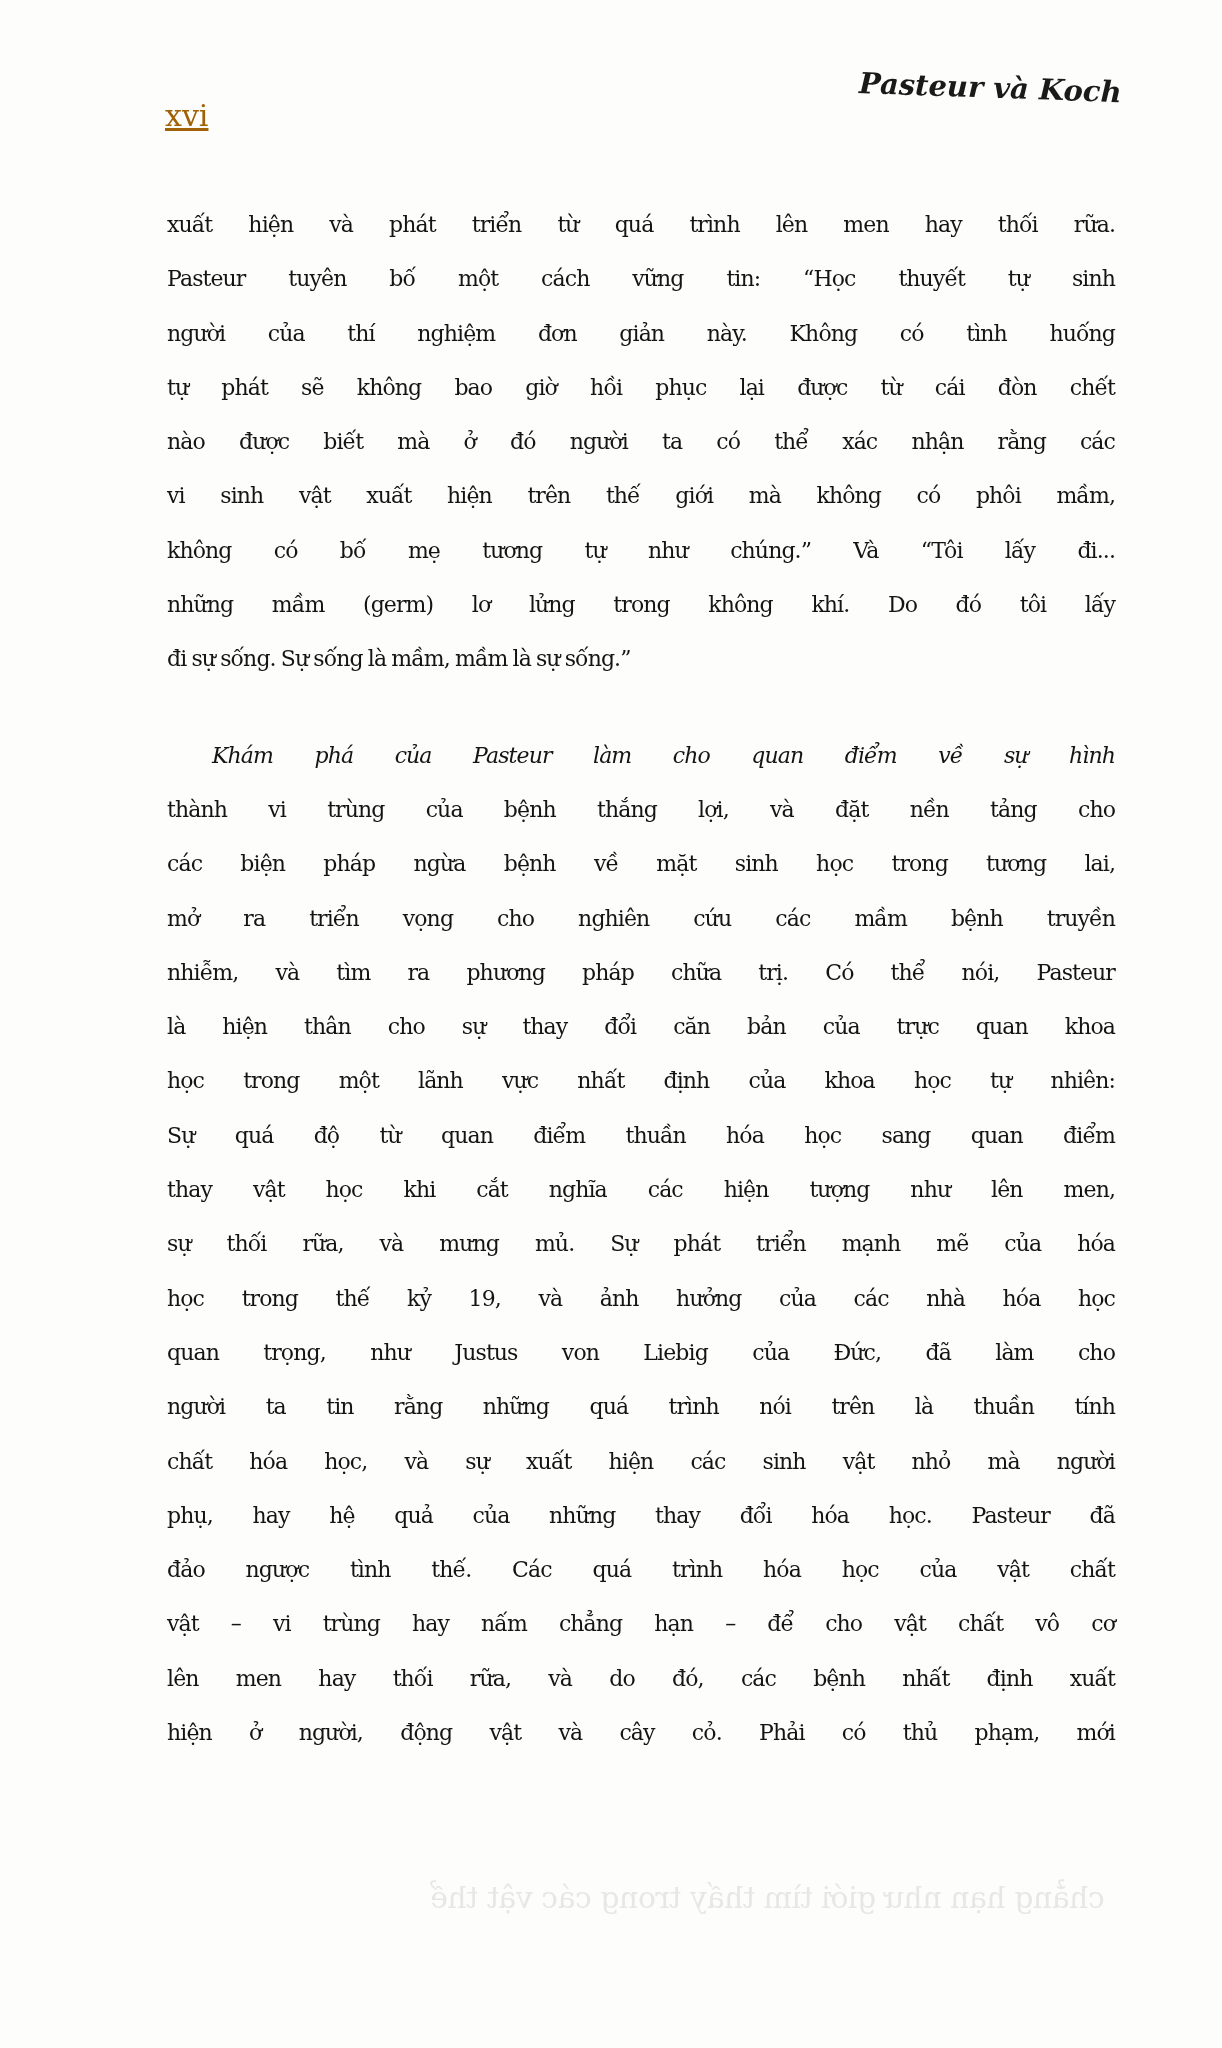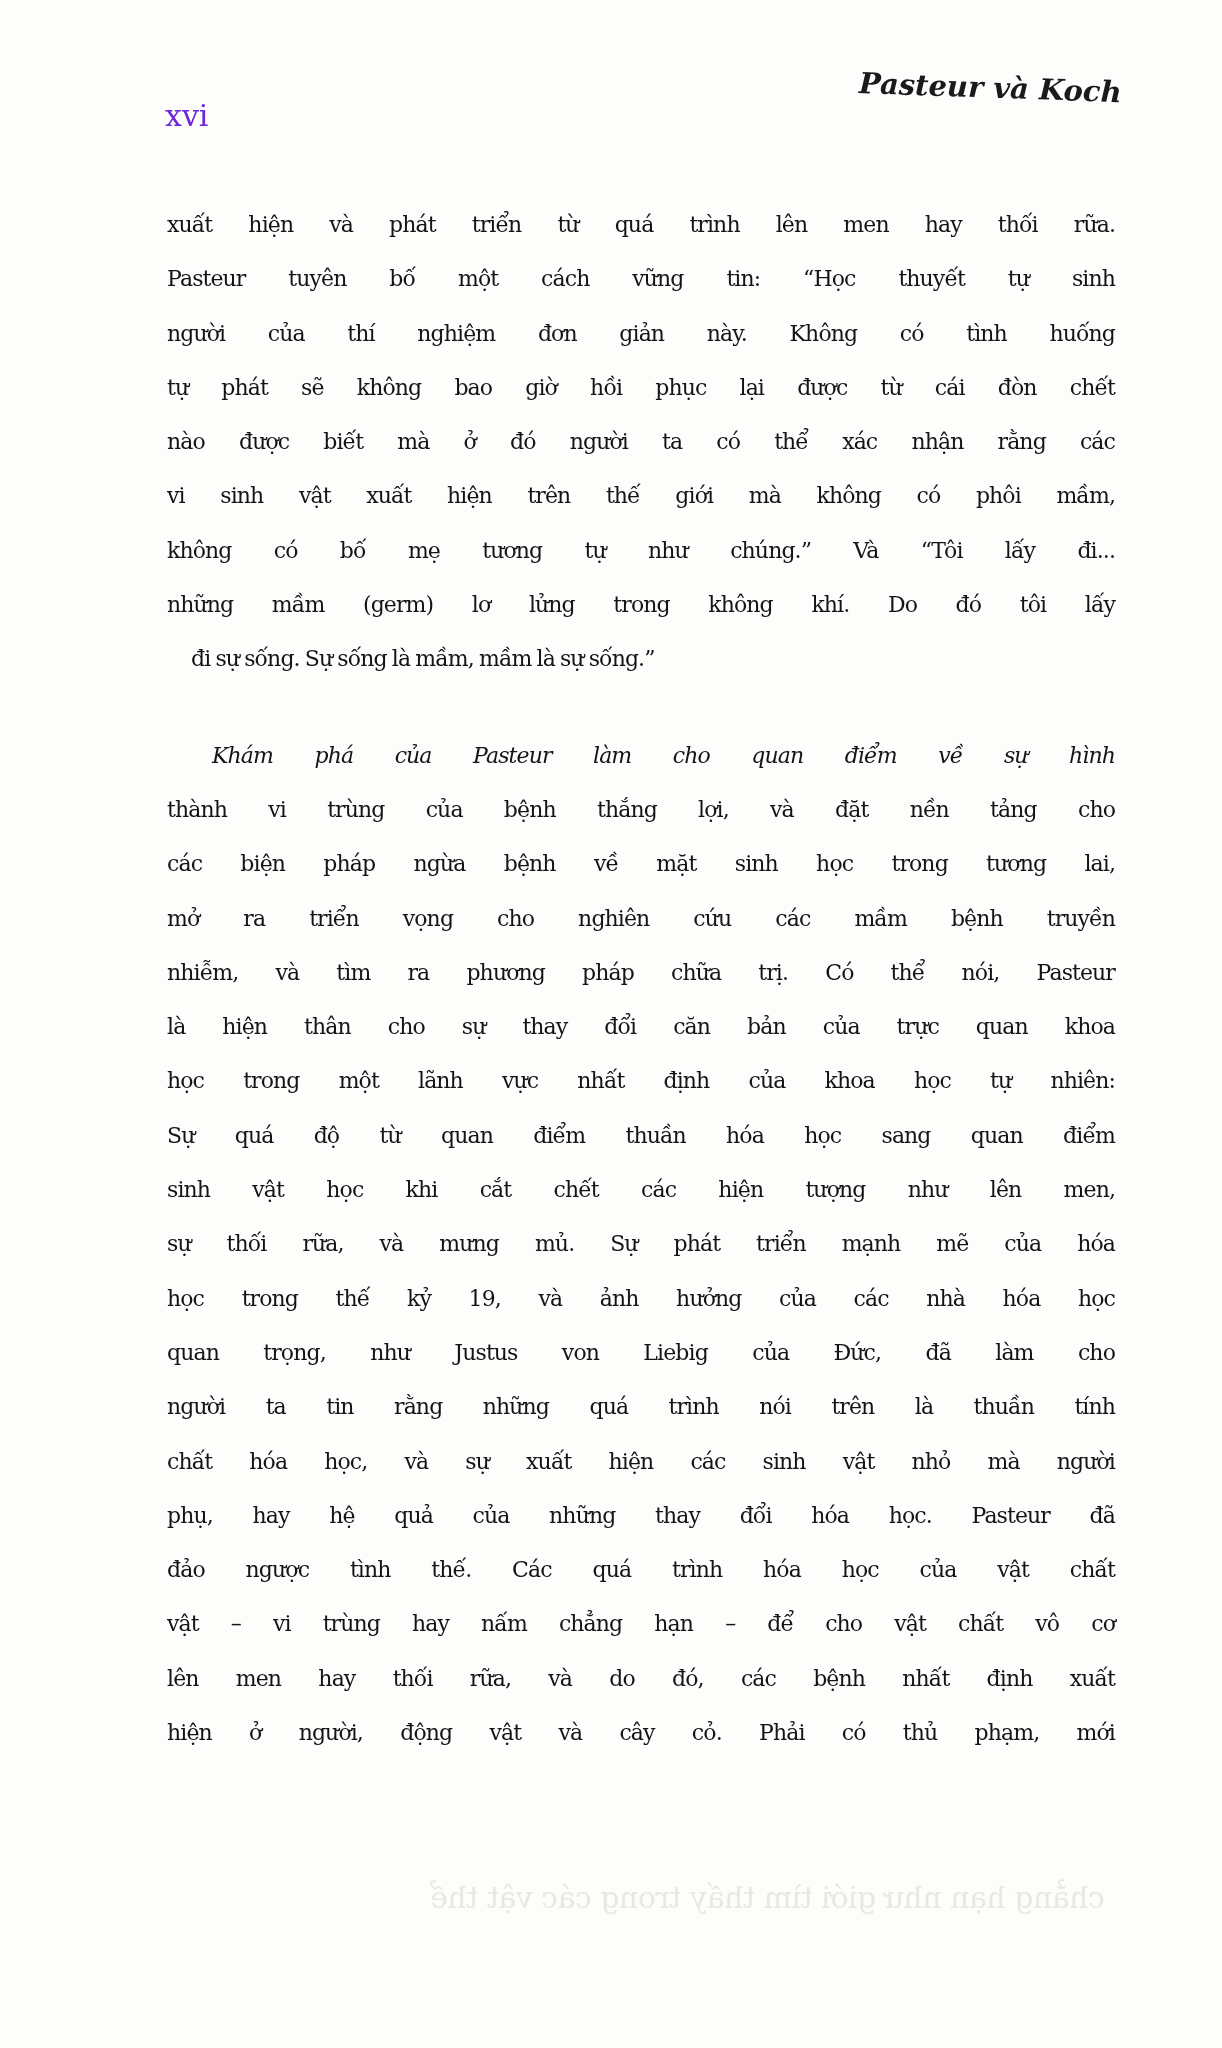"xvi" .folio { color: #6d28d9 -> #a16207; text-decoration: none -> underline }
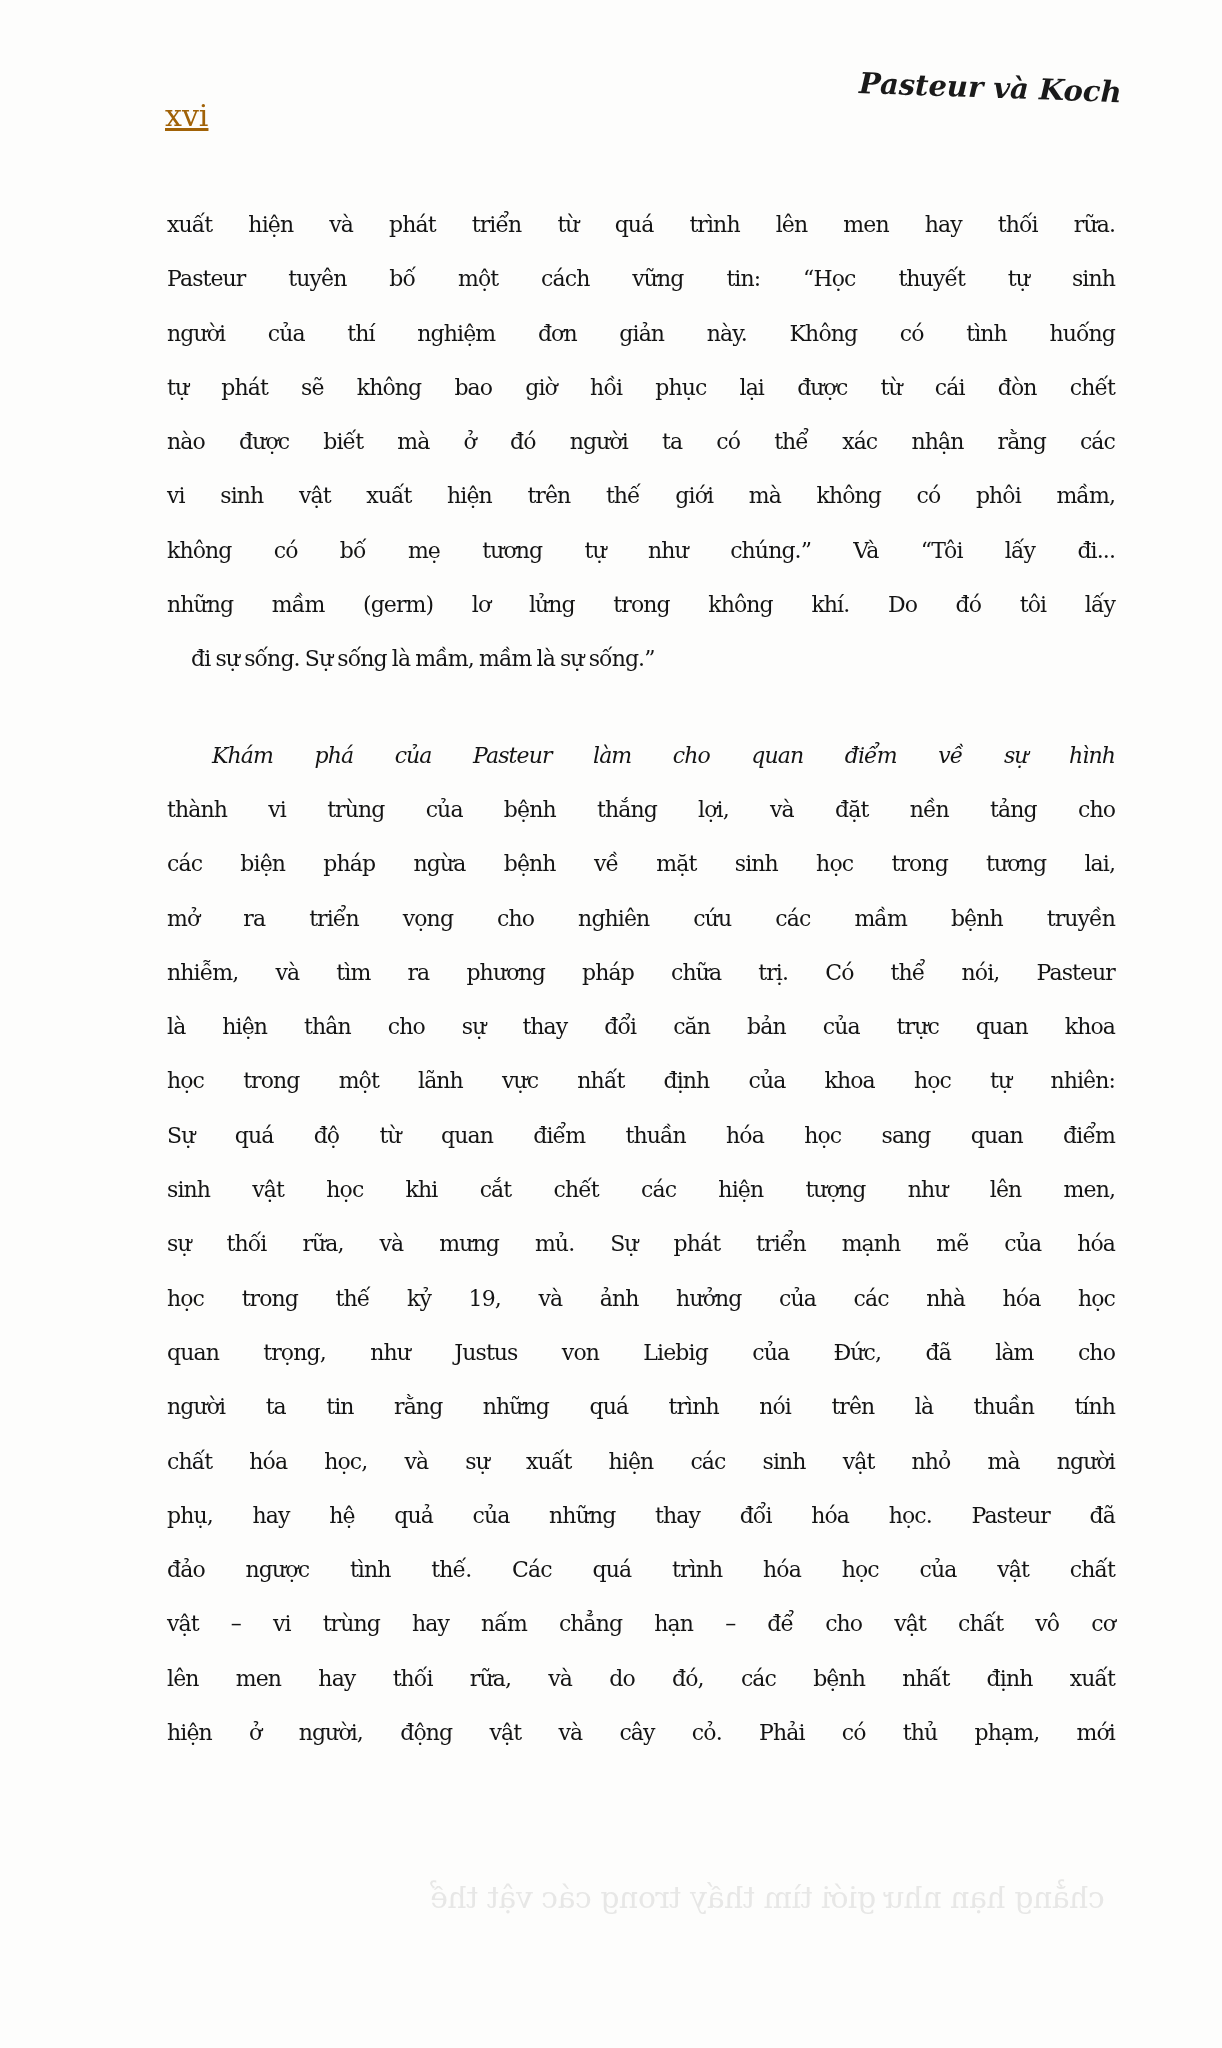"đi sự sống. Sự sống" .line.last { margin-left: 24px -> none }
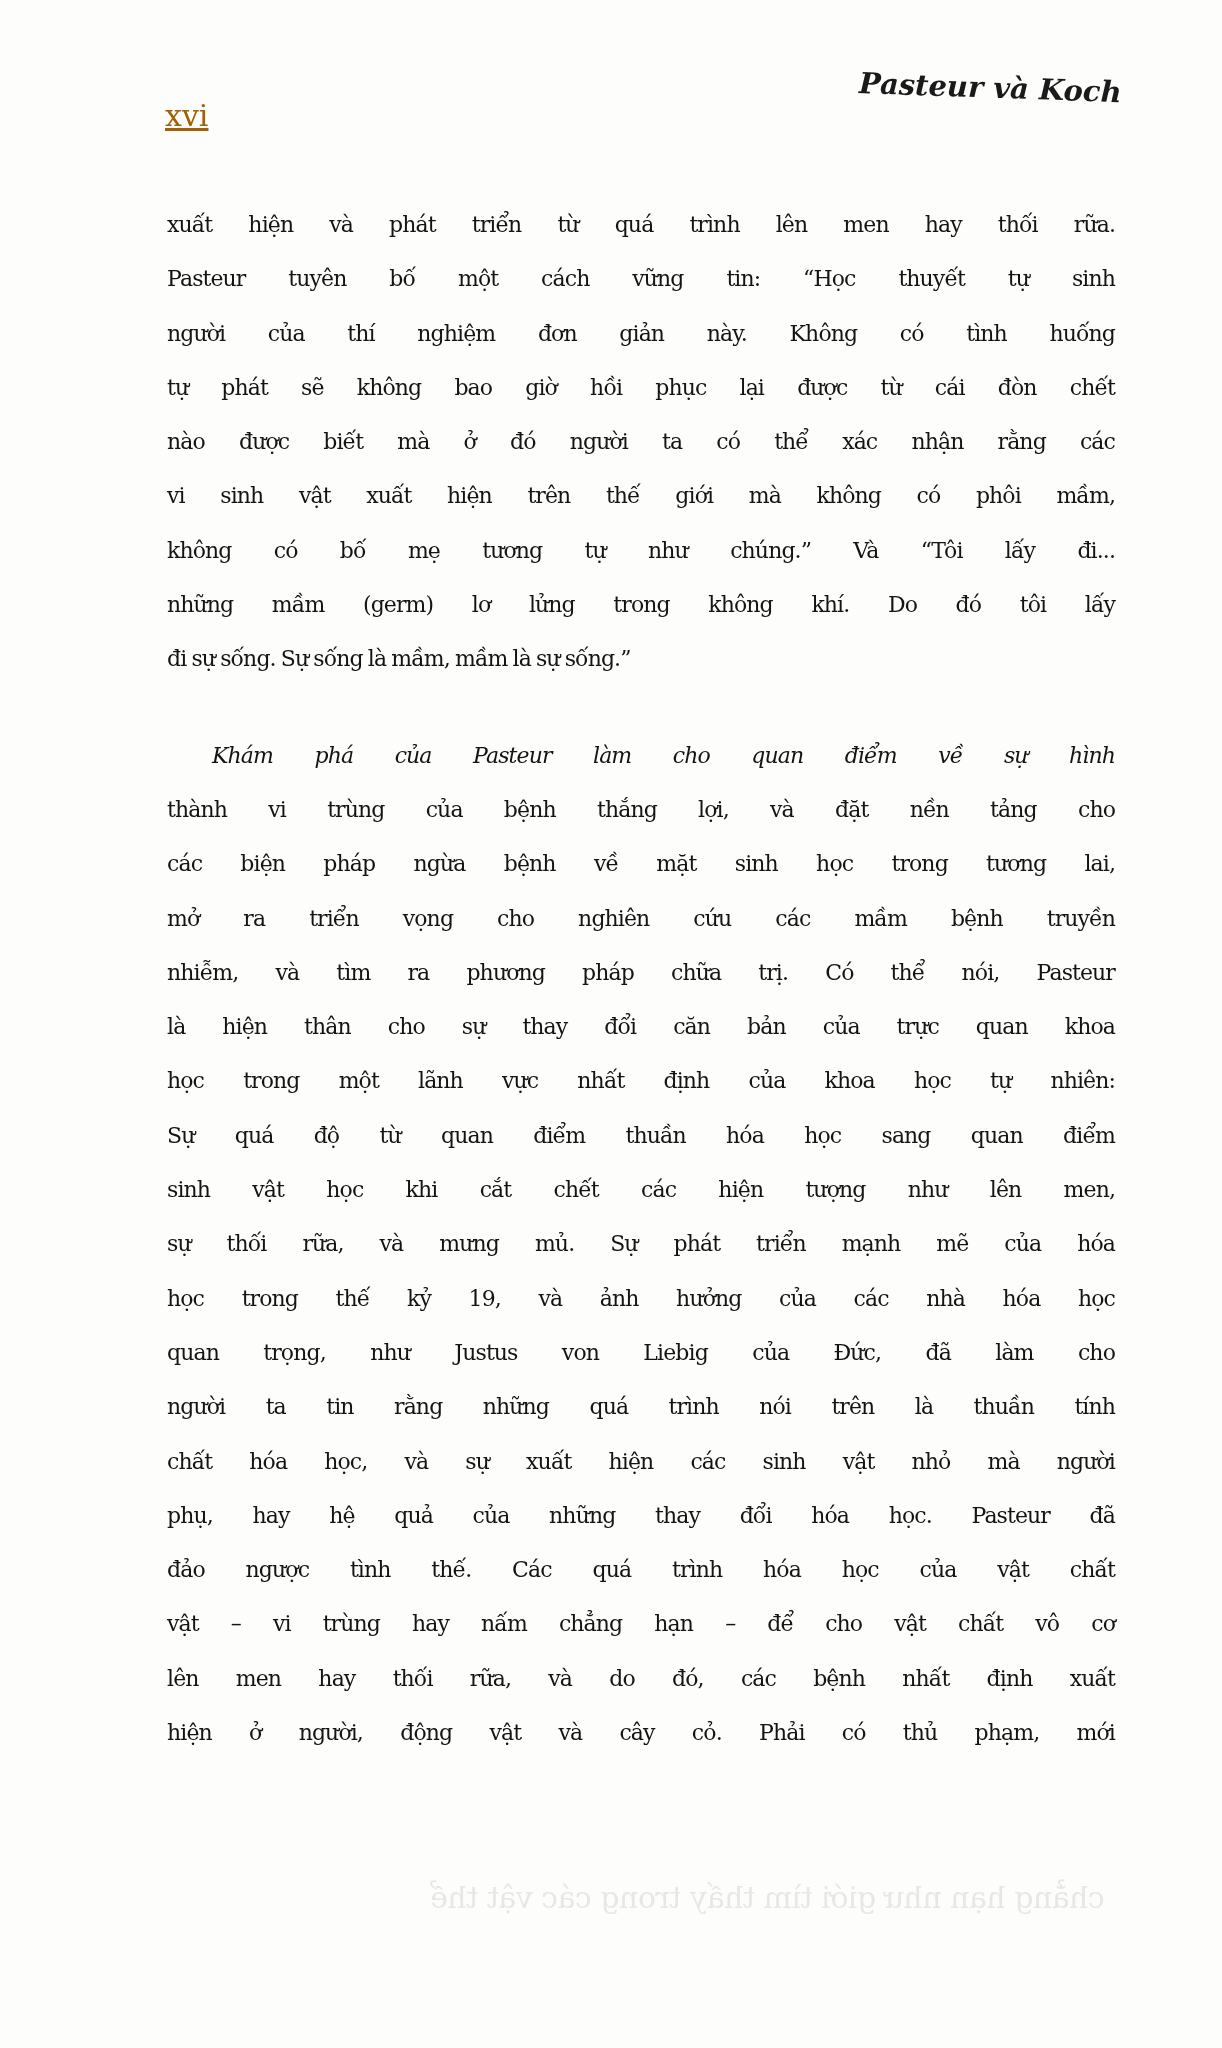"sinh vật học khi cắt" span.line { text: sinh vật học khi cắt chết -> thay vật học khi cắt nghĩa }
